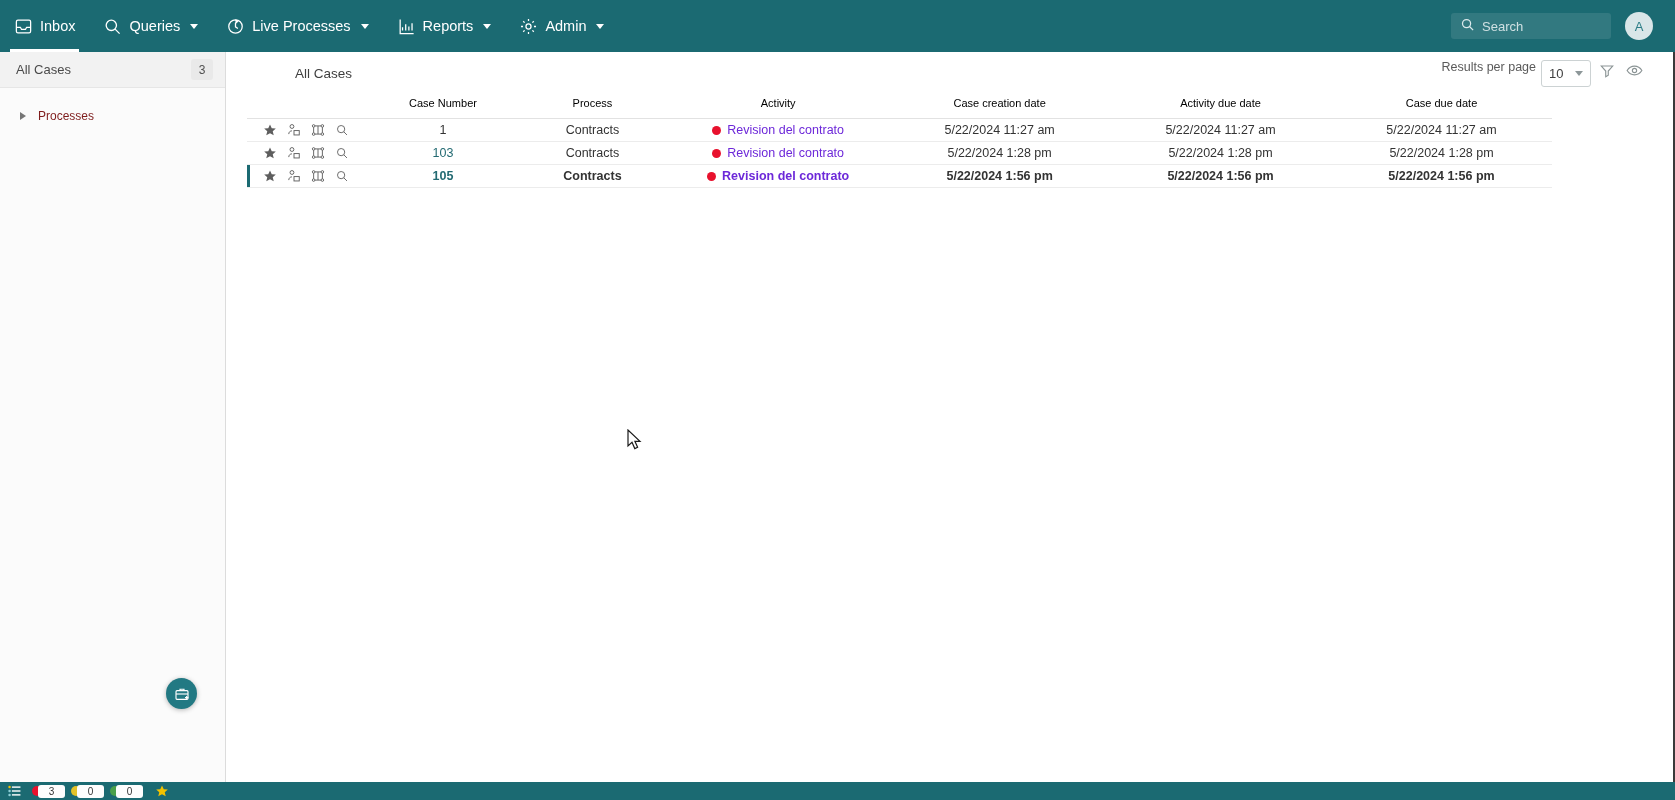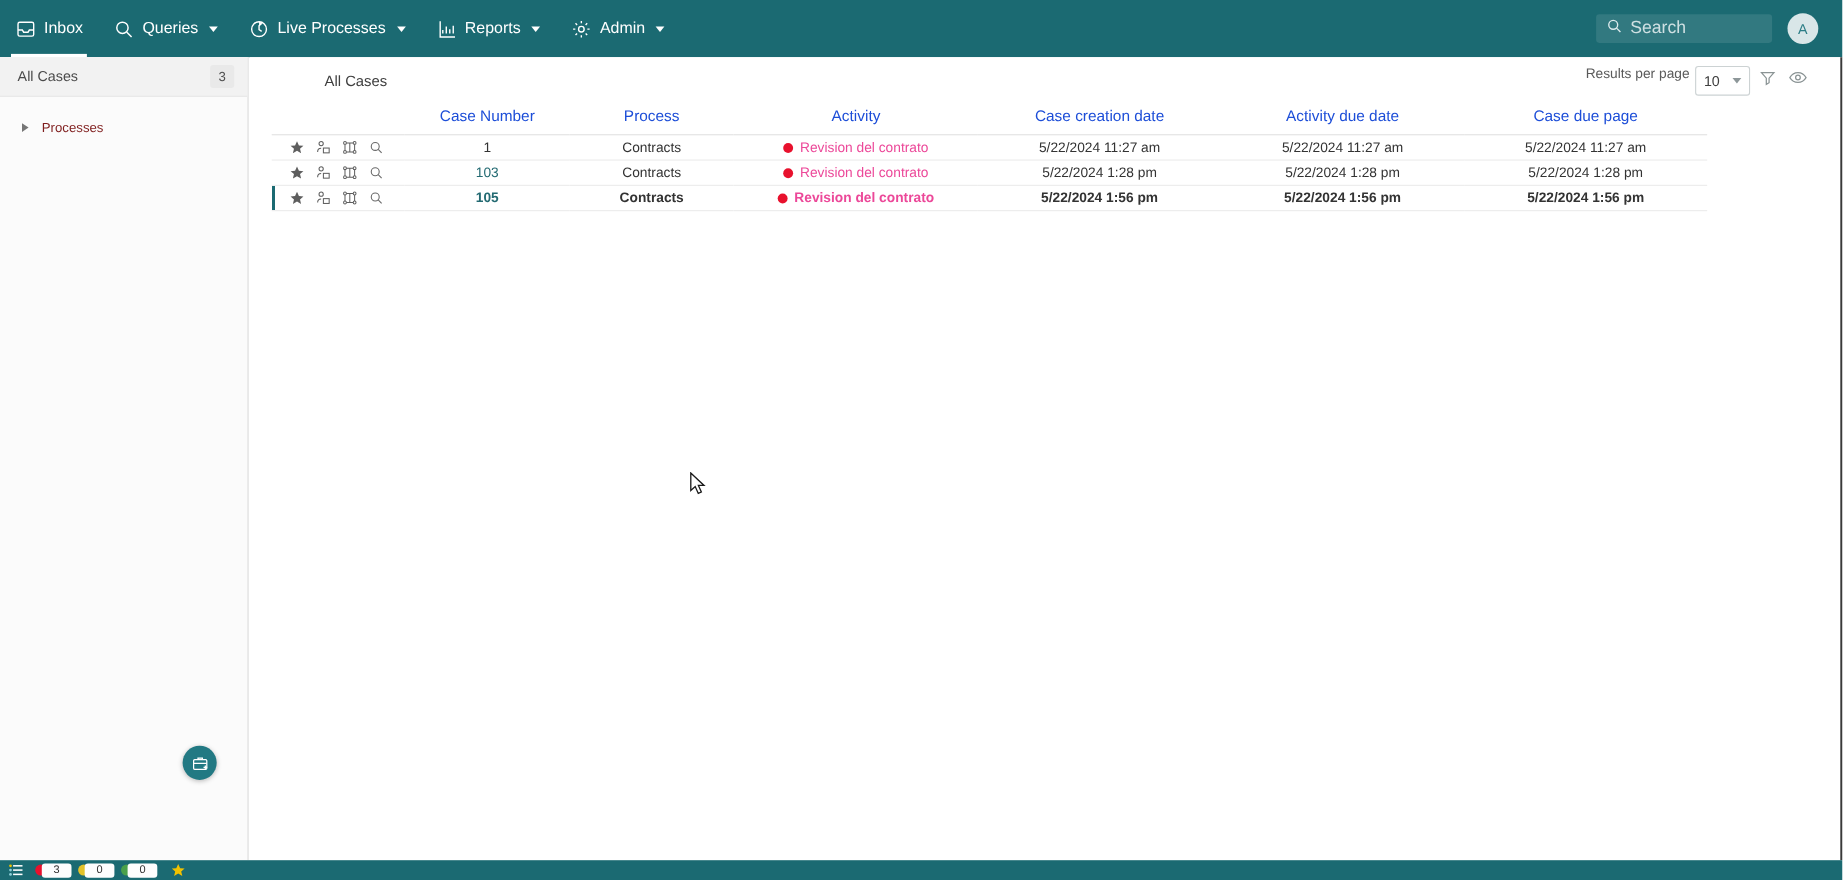"Search" .searchbox input { font-size: 16px -> 13px }
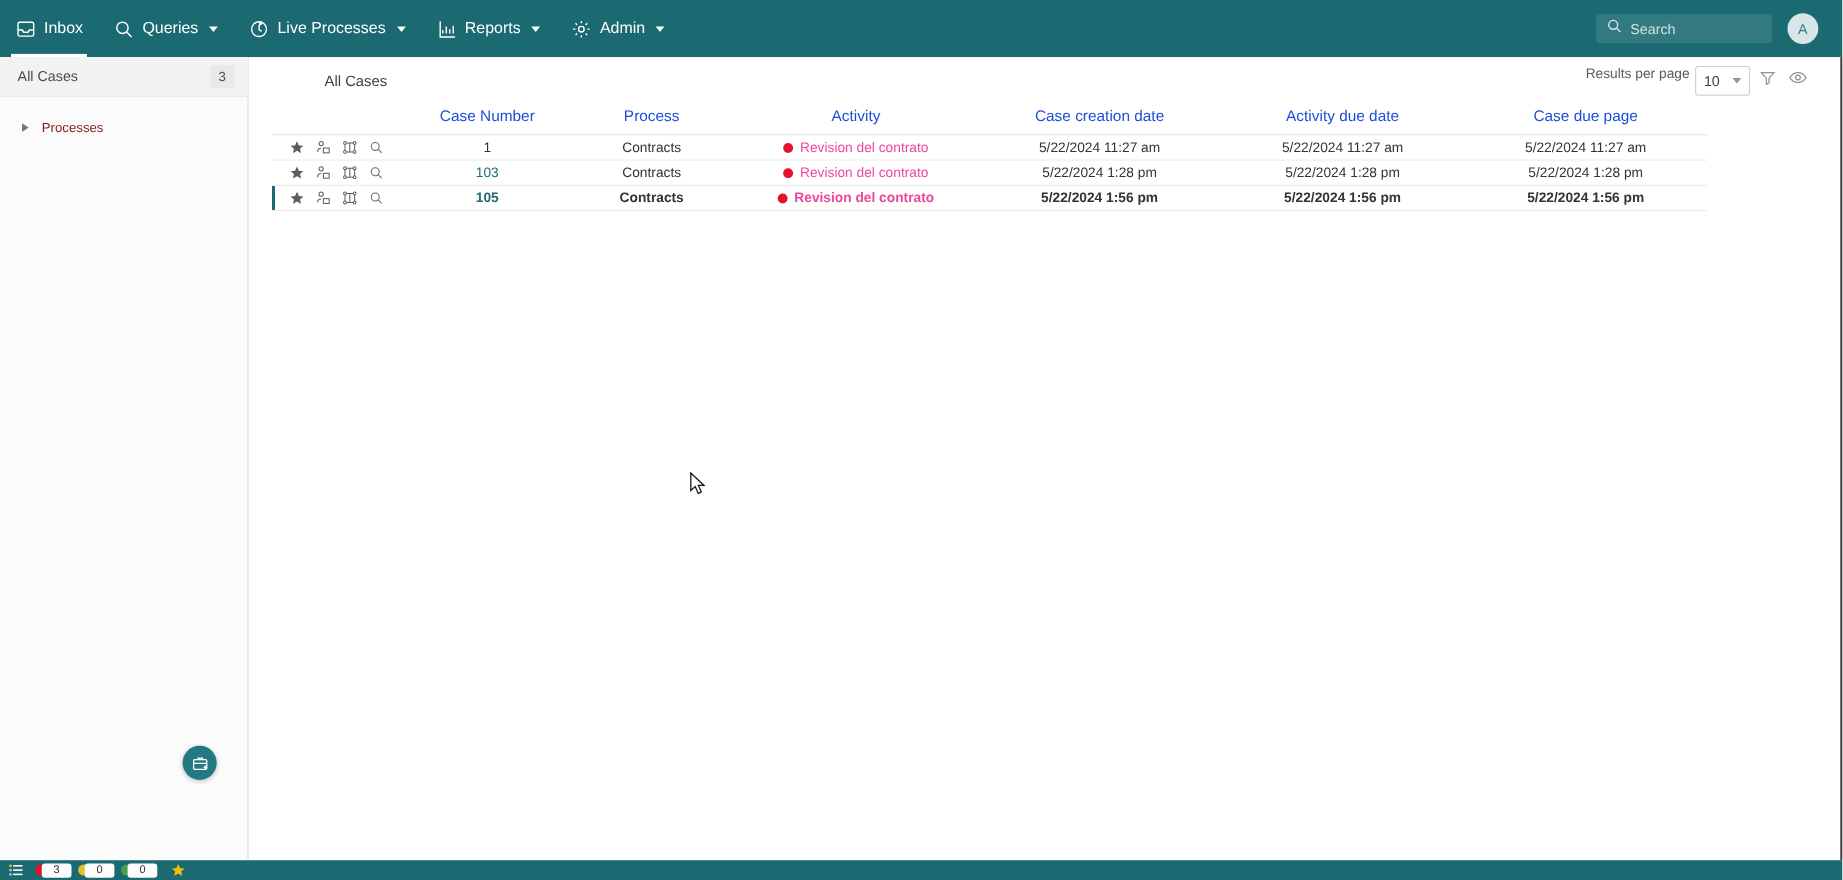"Case Number" table.cases thead th { color: #1d4ed8 -> #000000; font-size: 14px -> 11px }
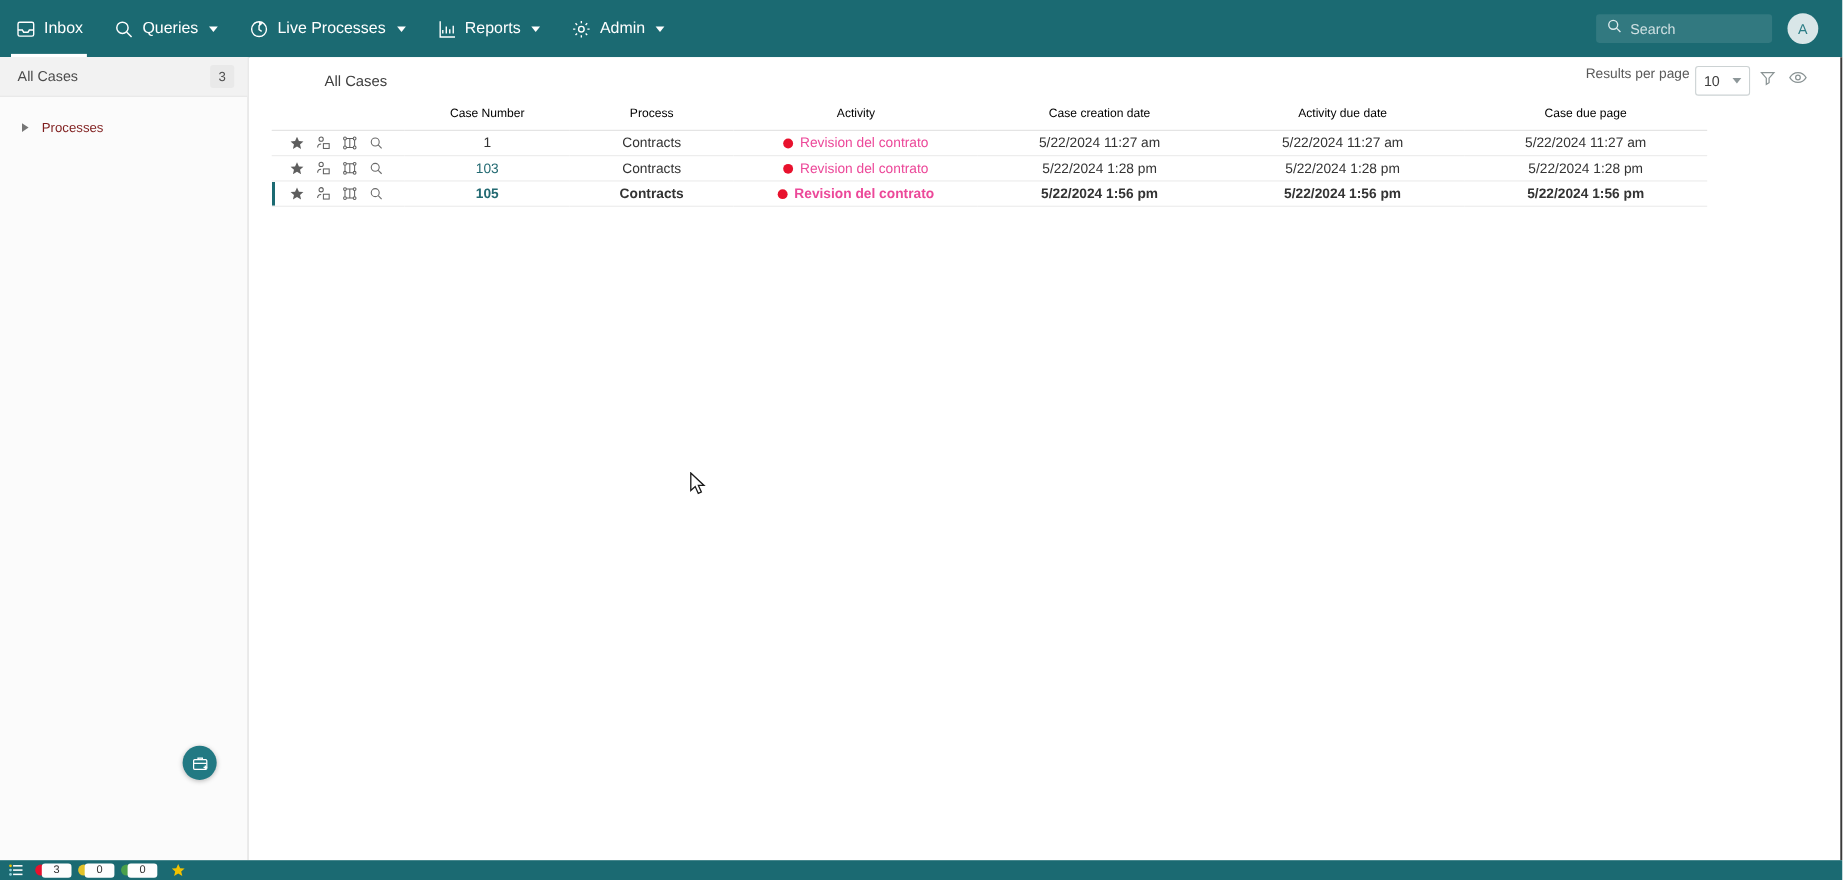"Case due page" th.c-date { text: page -> date }
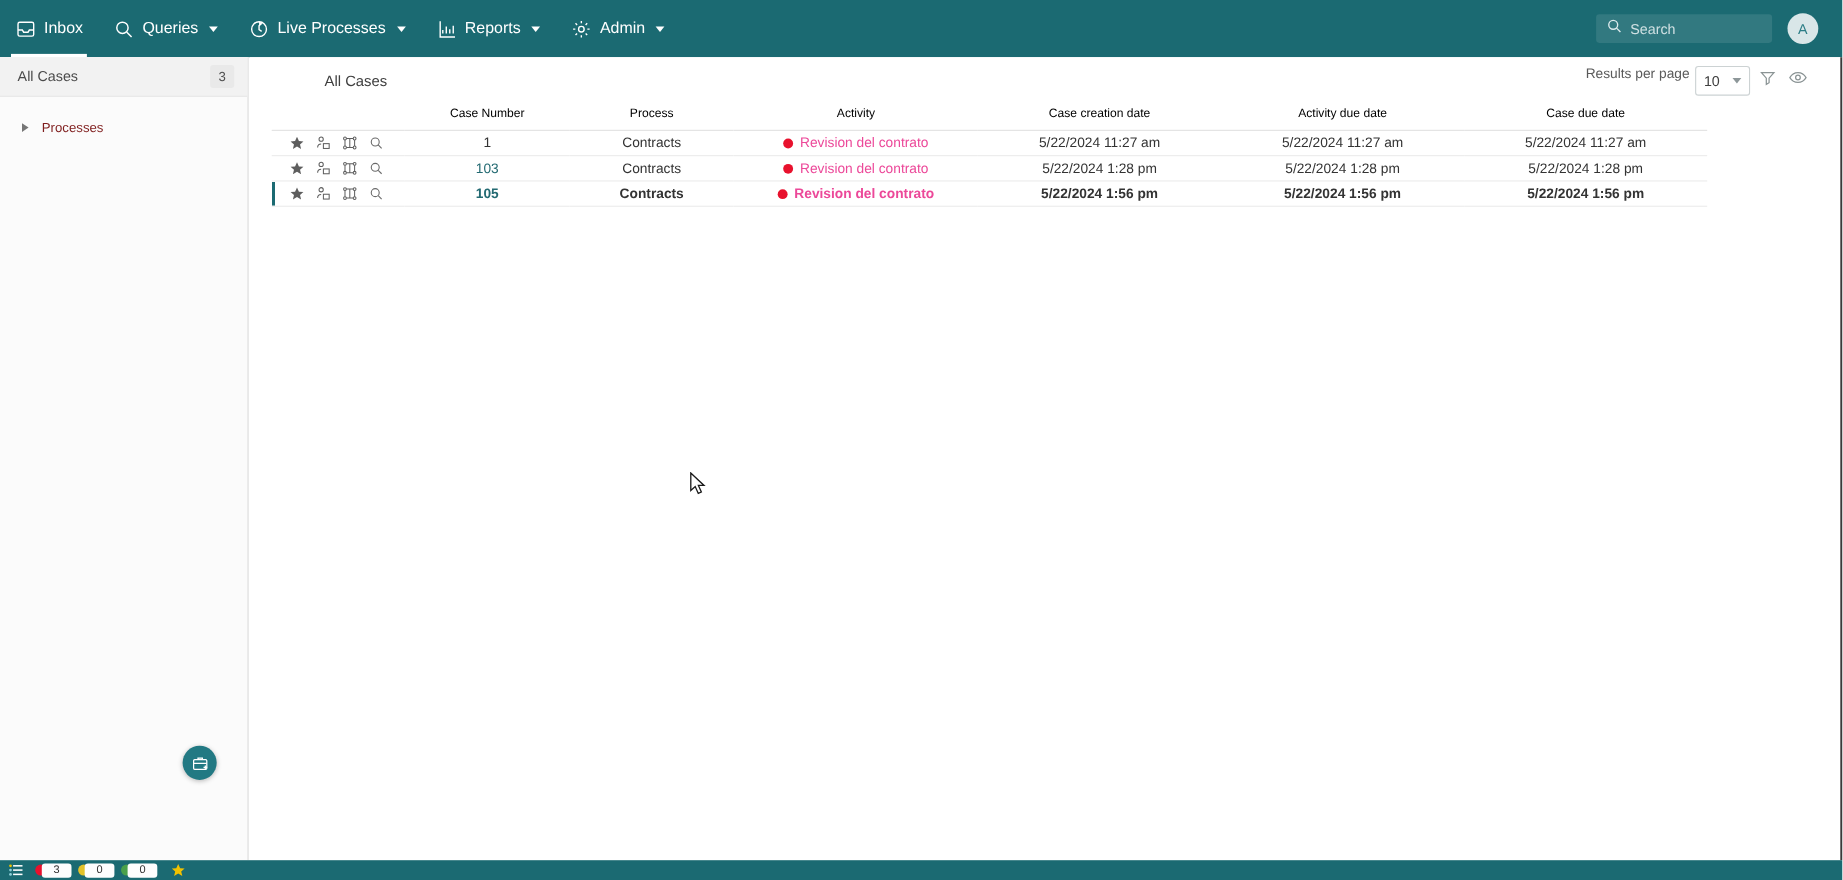"Revision del contrato" .act-text { color: #ec4899 -> #6d28d9 }
